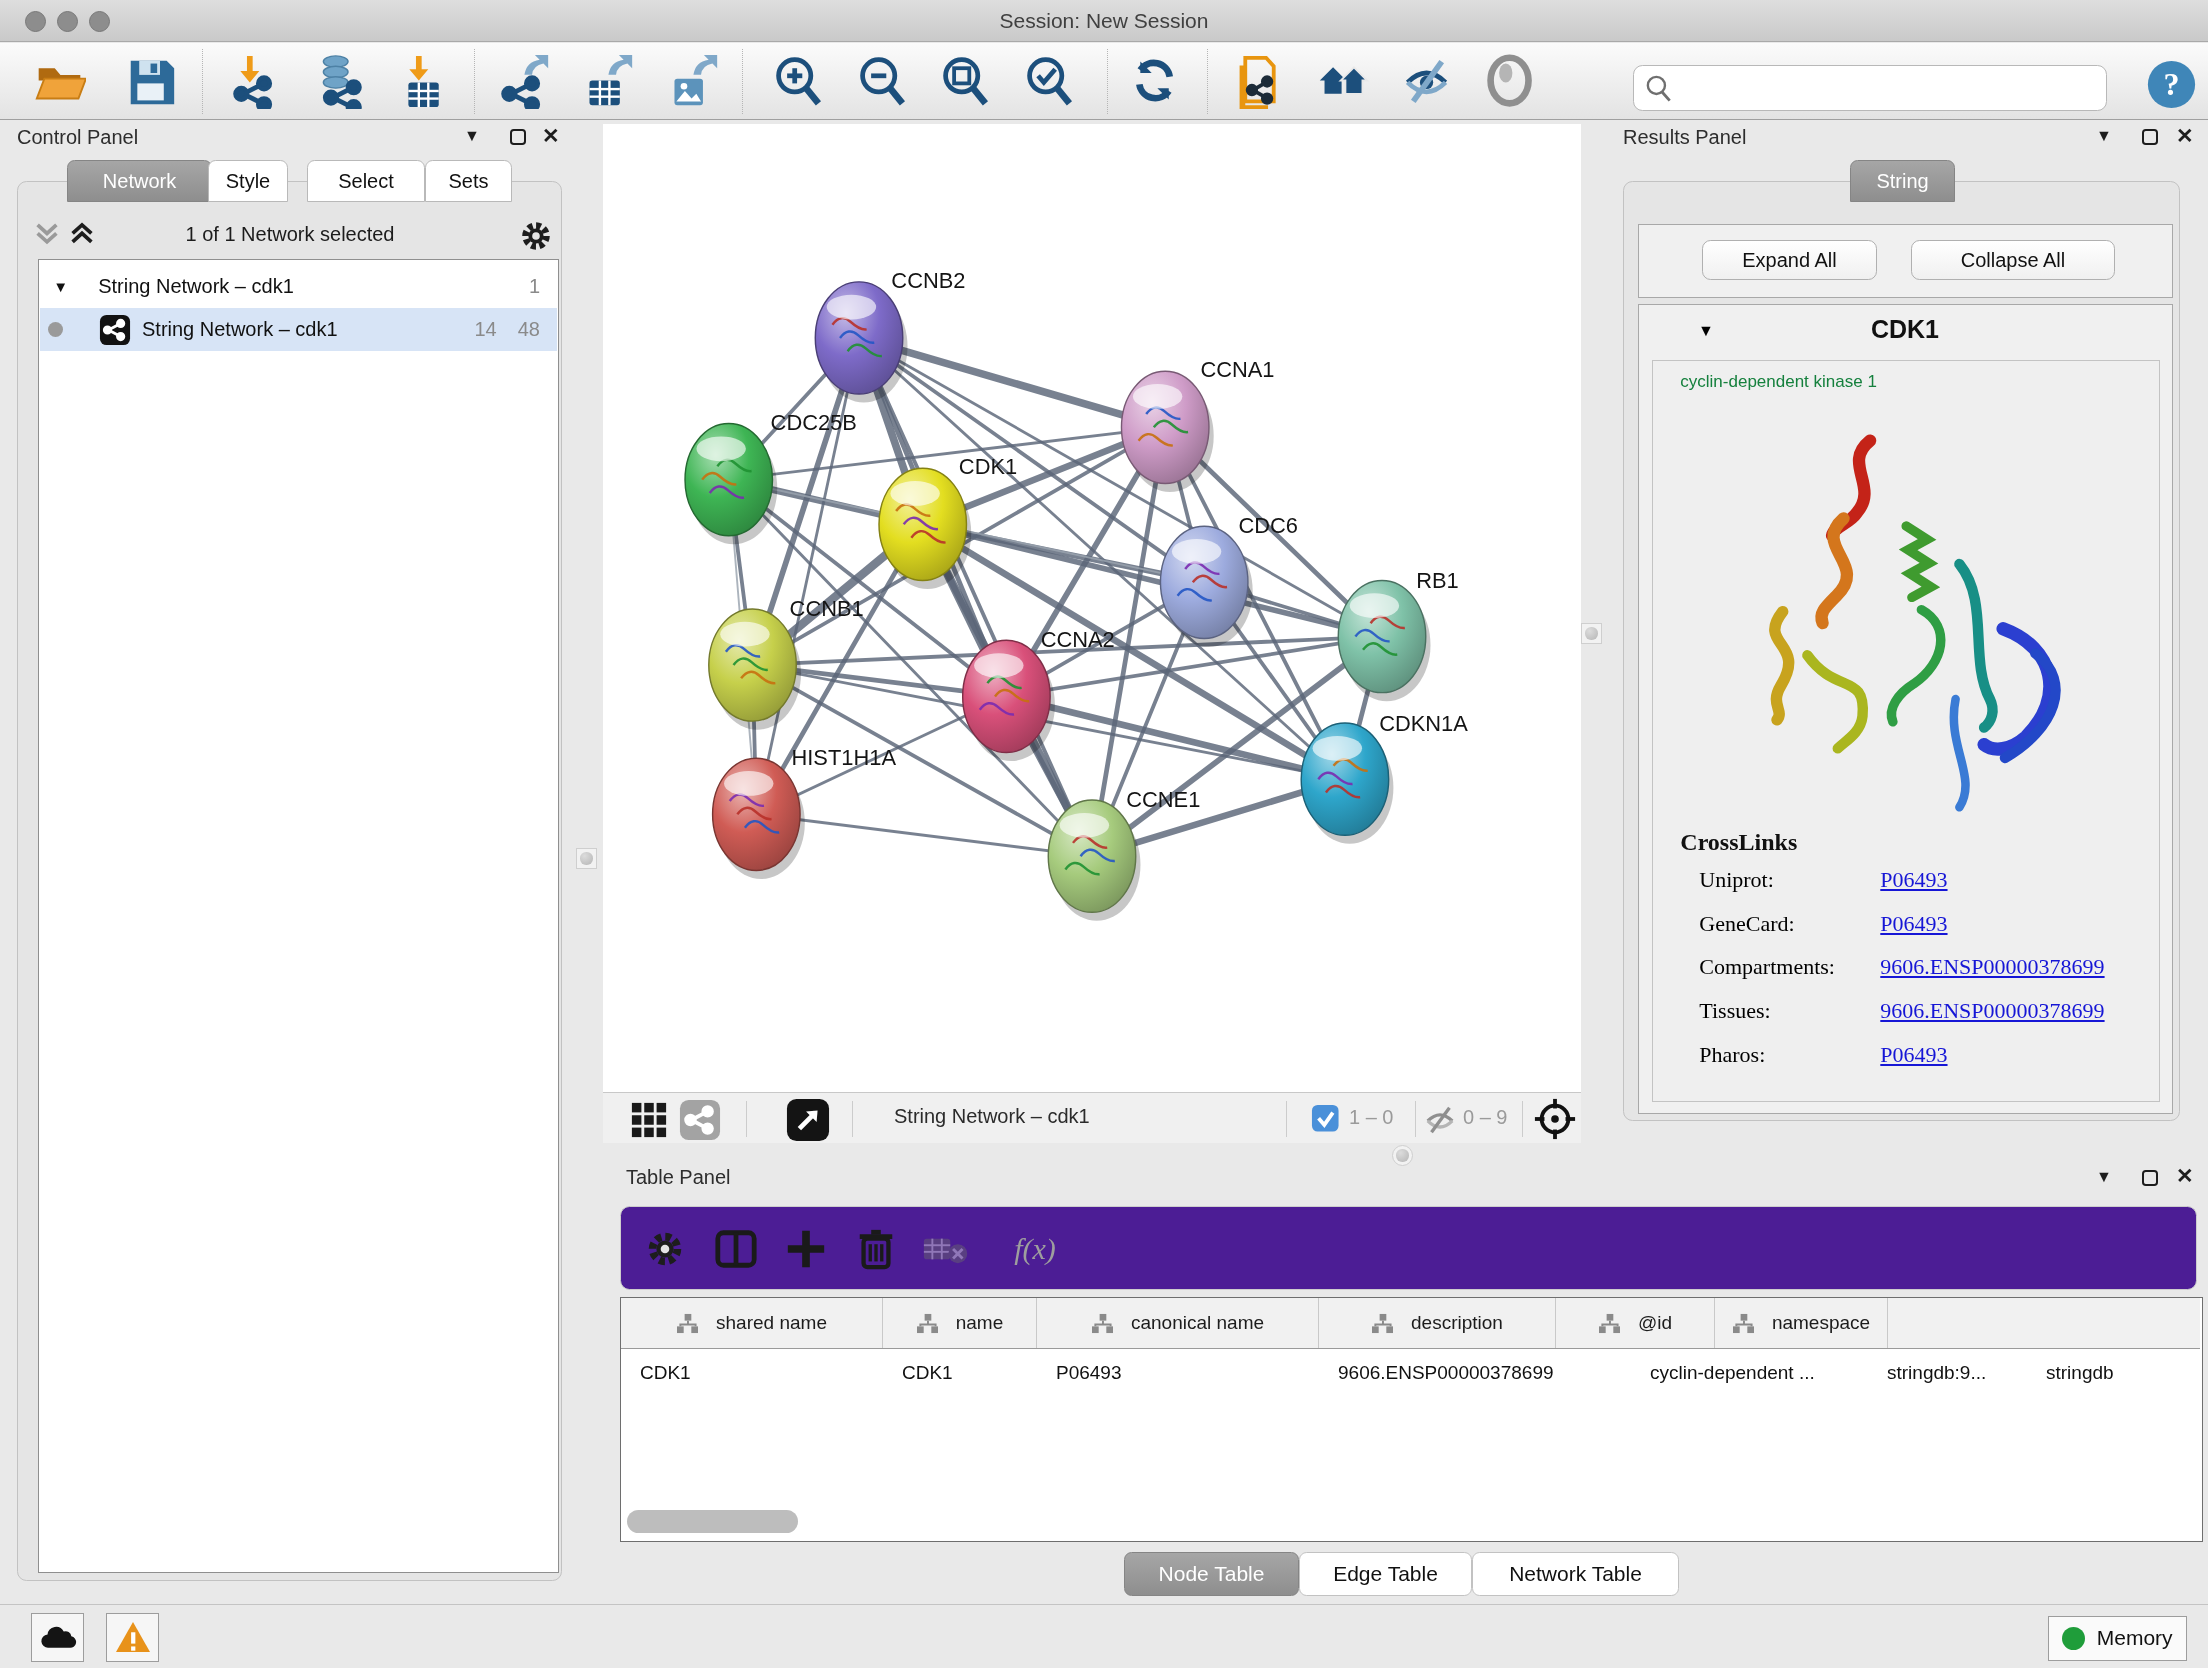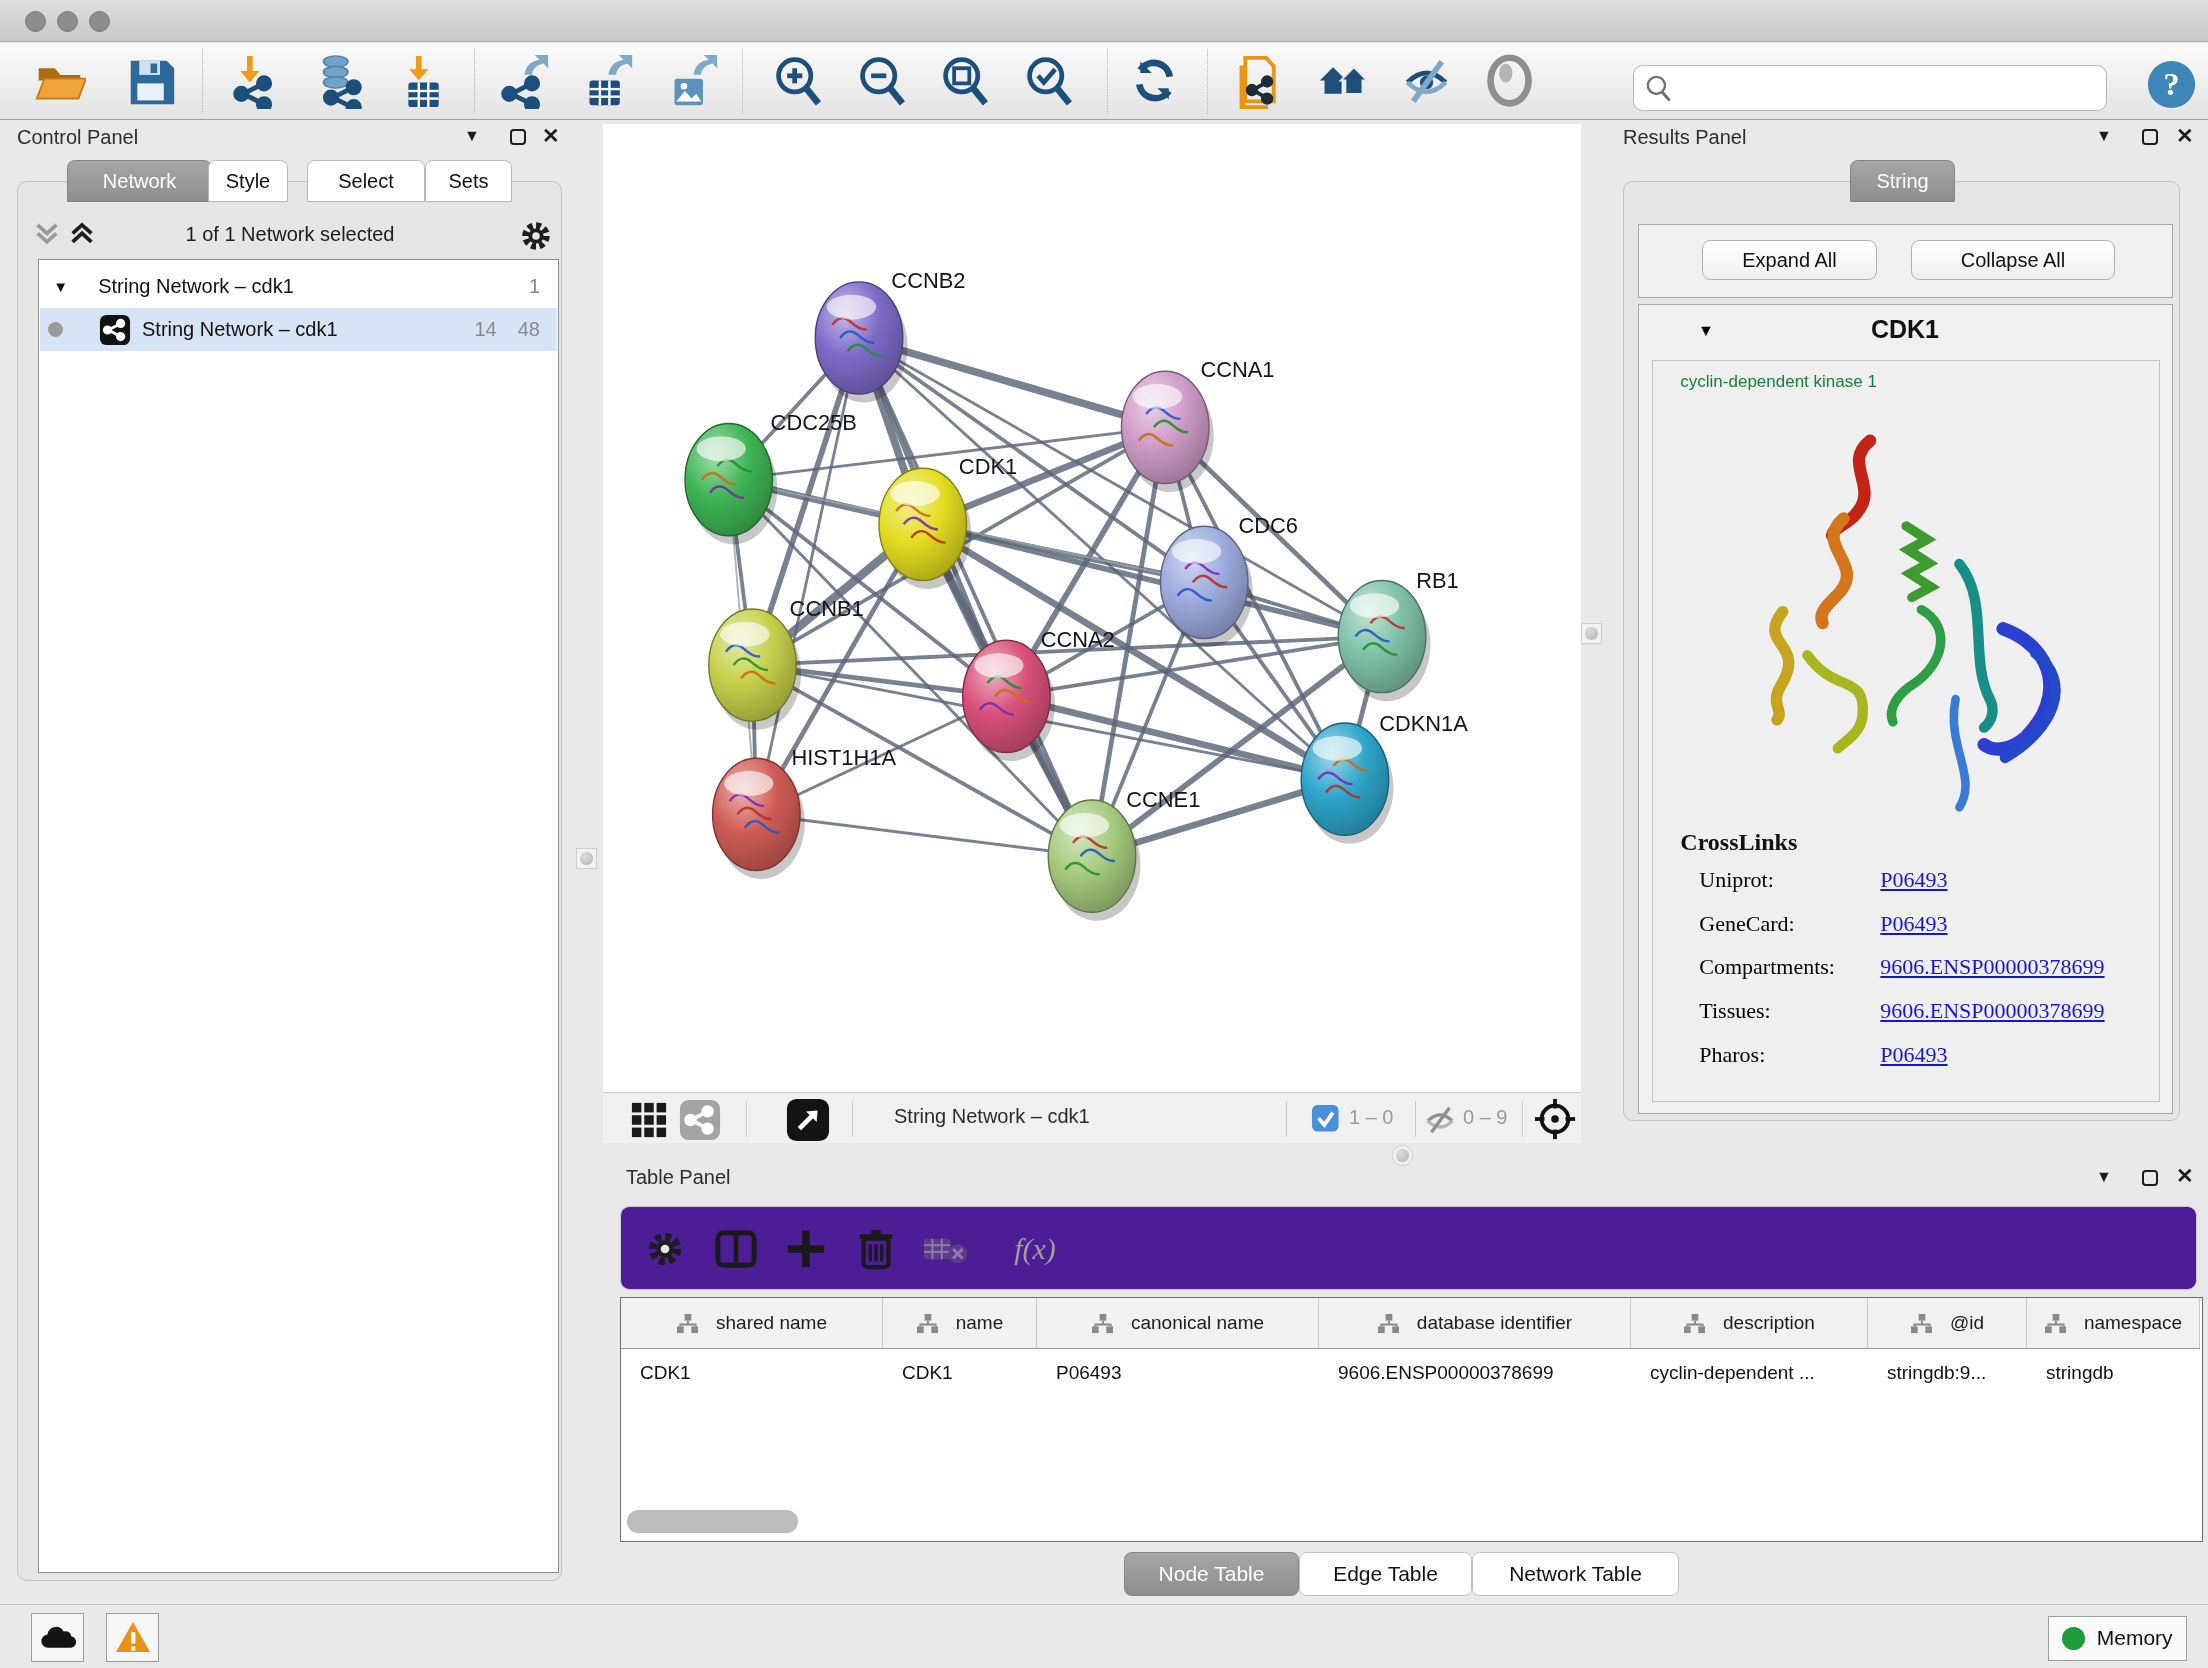"Session: New Session" div.abs { html: none -> <div>Session: New Session</div> }
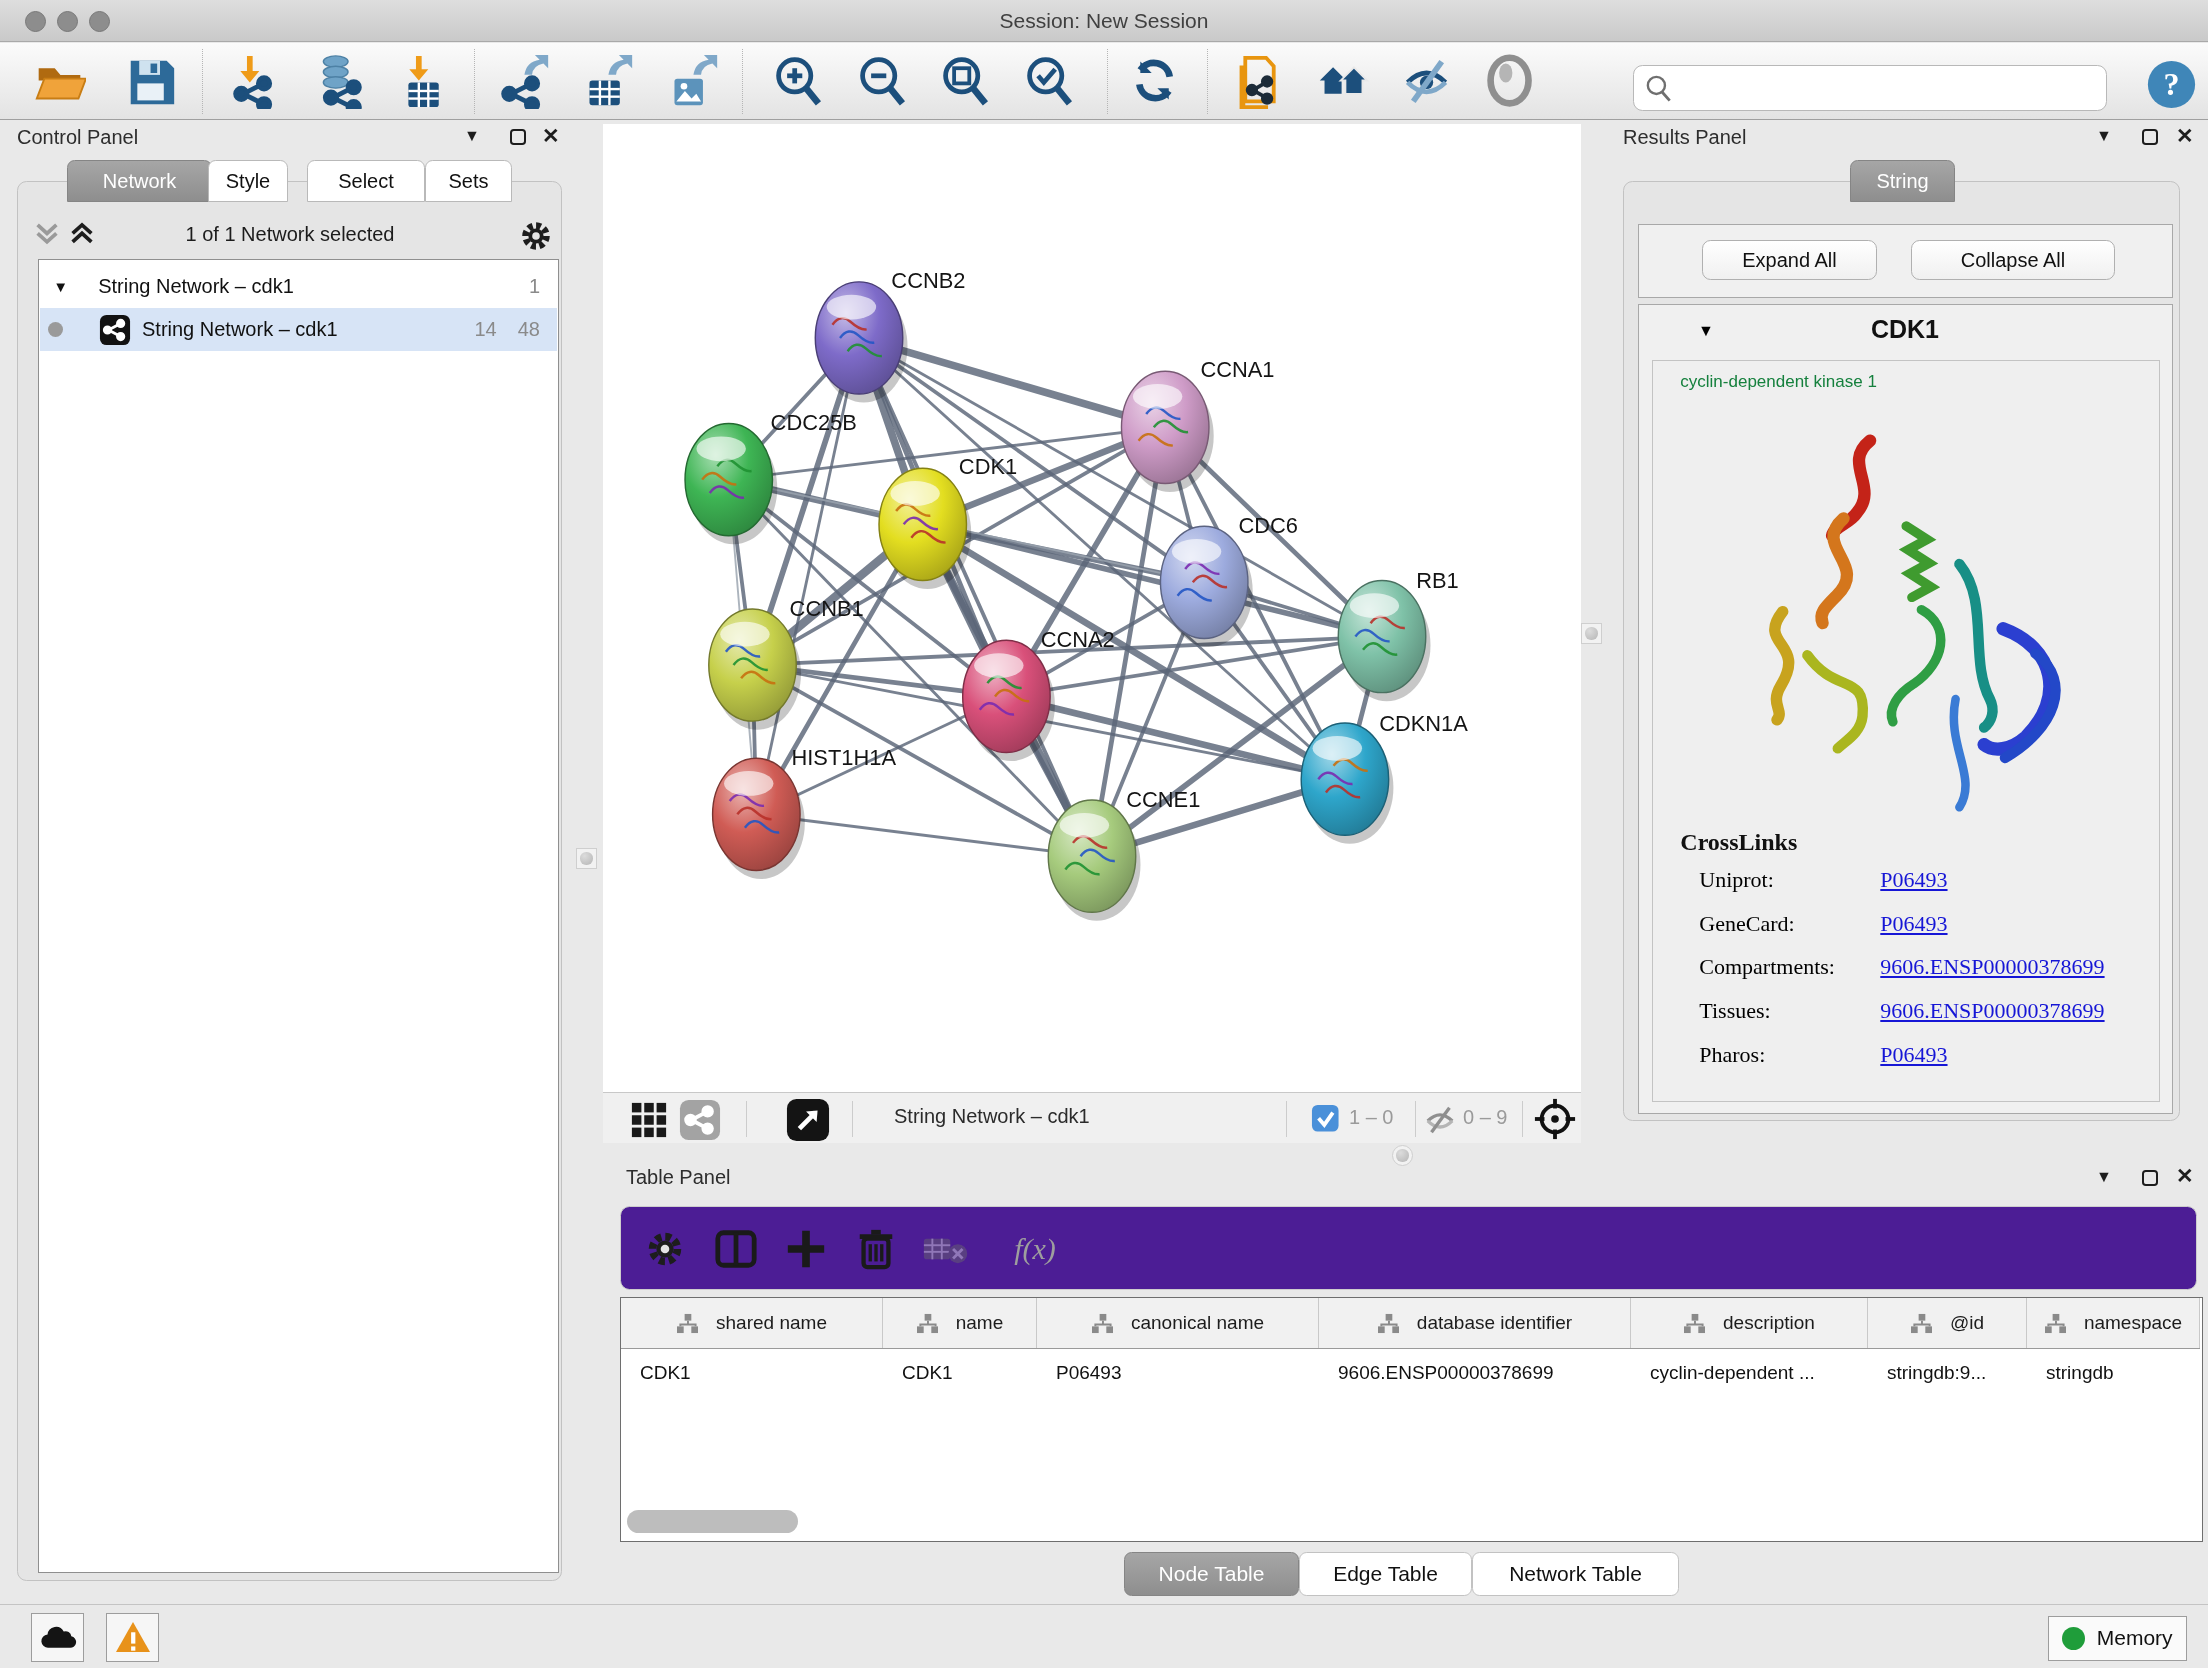"database identifier" div.th { html: <div> <svg> <g> <rect></rect> <rect></rect> <rect></rect> </g> <g> <path></path> </g> </svg> <span>database identifier</span> </div> -> none }
